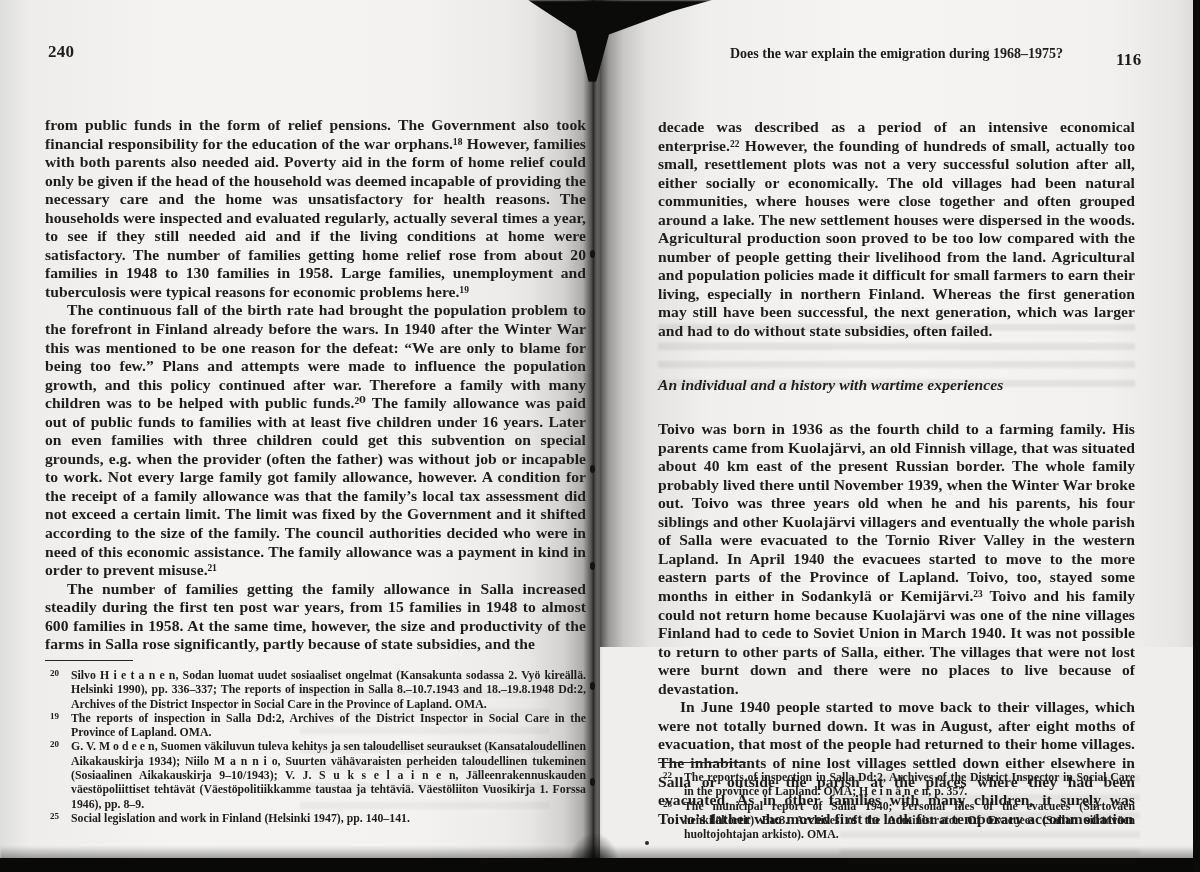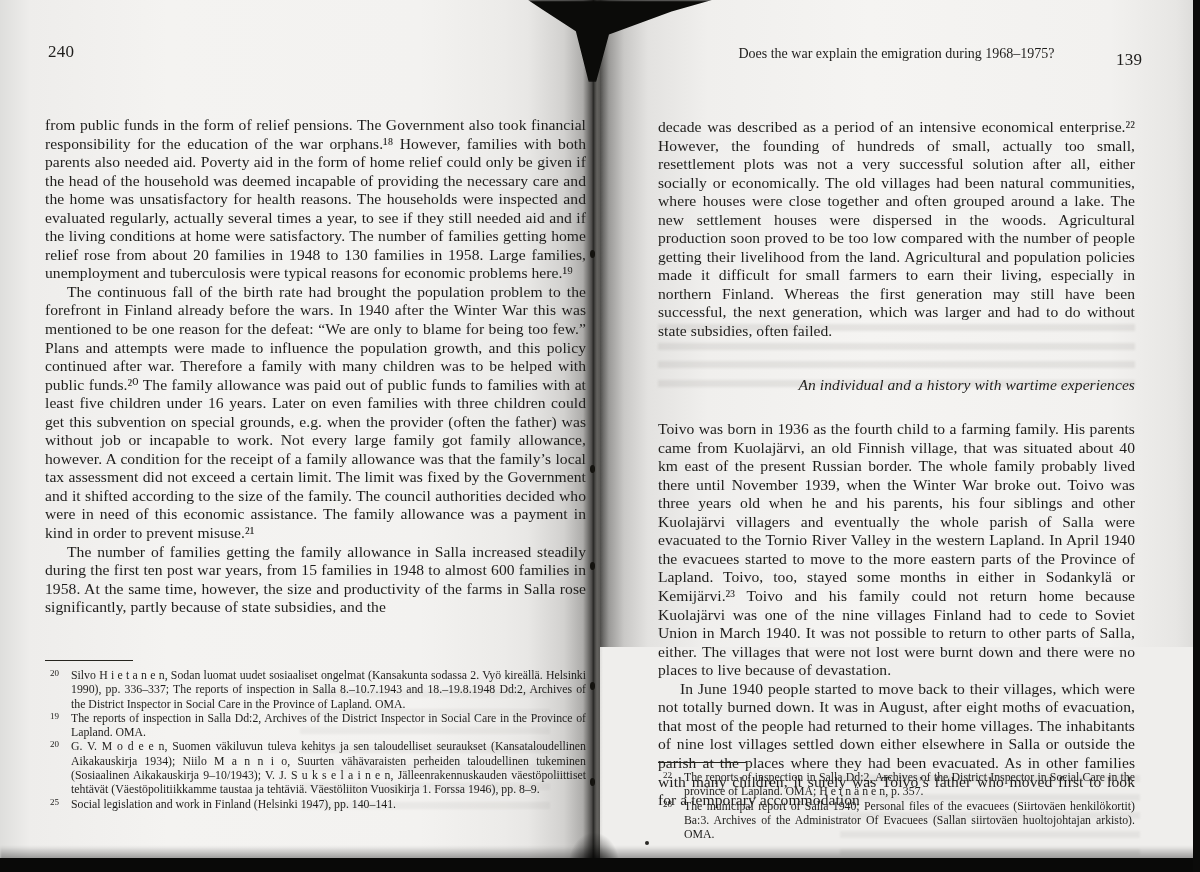"240" .book-scan { font-weight: none -> bold }
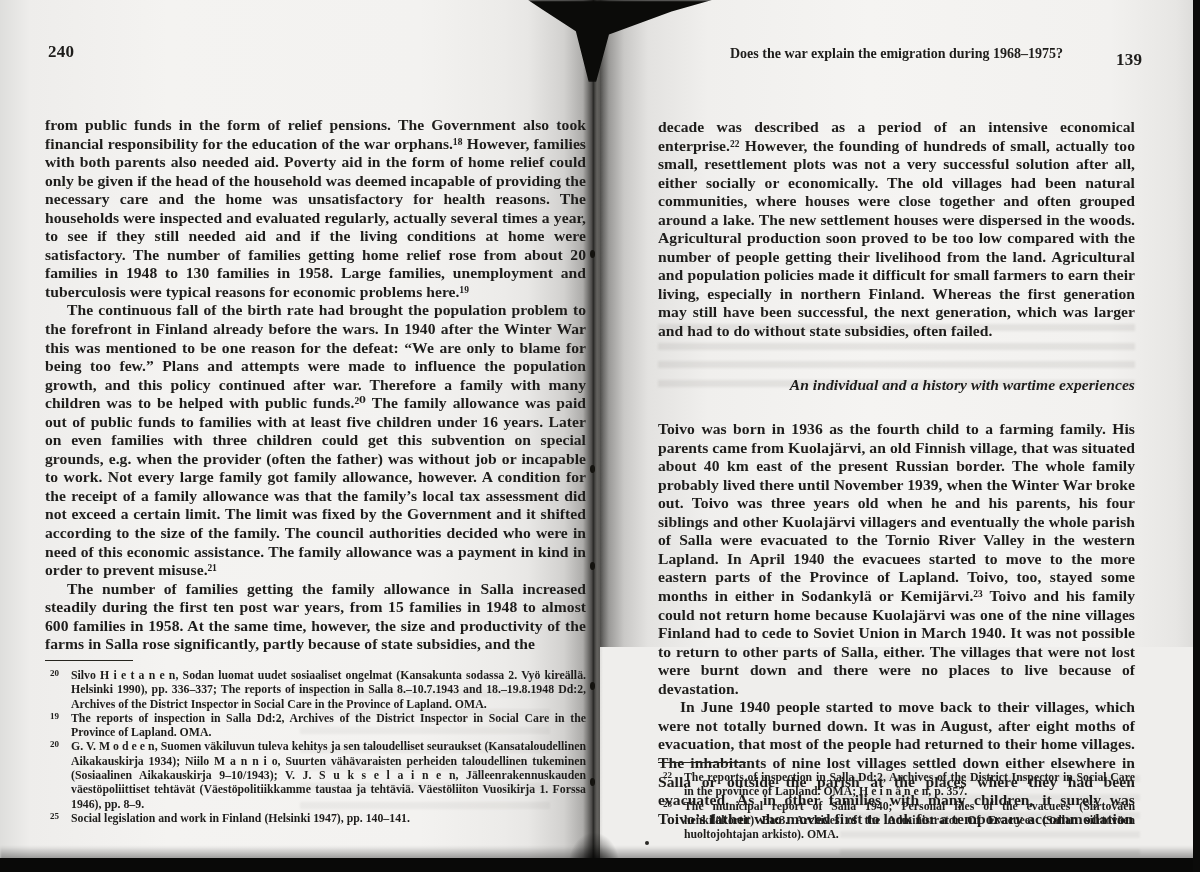"139" div.page-head-num { text: 139 -> 116 }
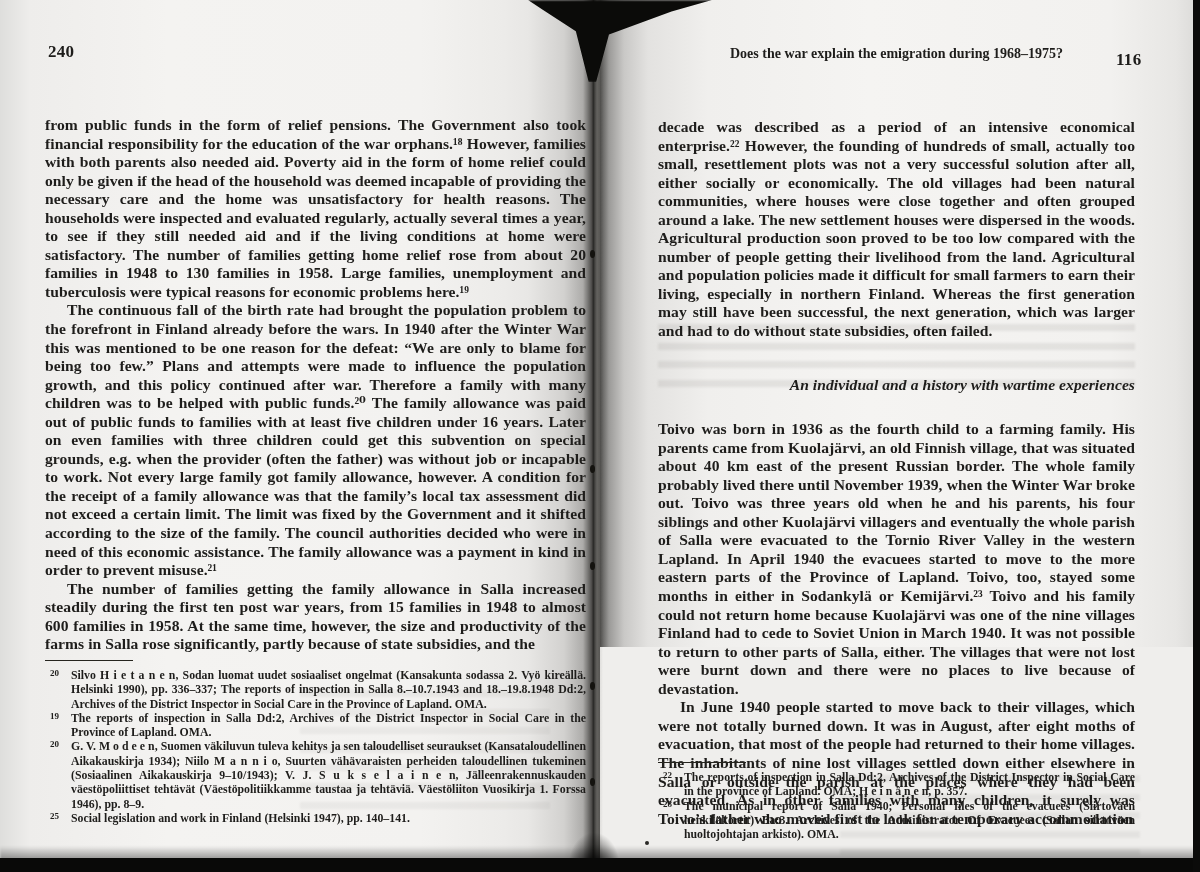"An individual and a history" .section-heading { text-align: right -> left }
